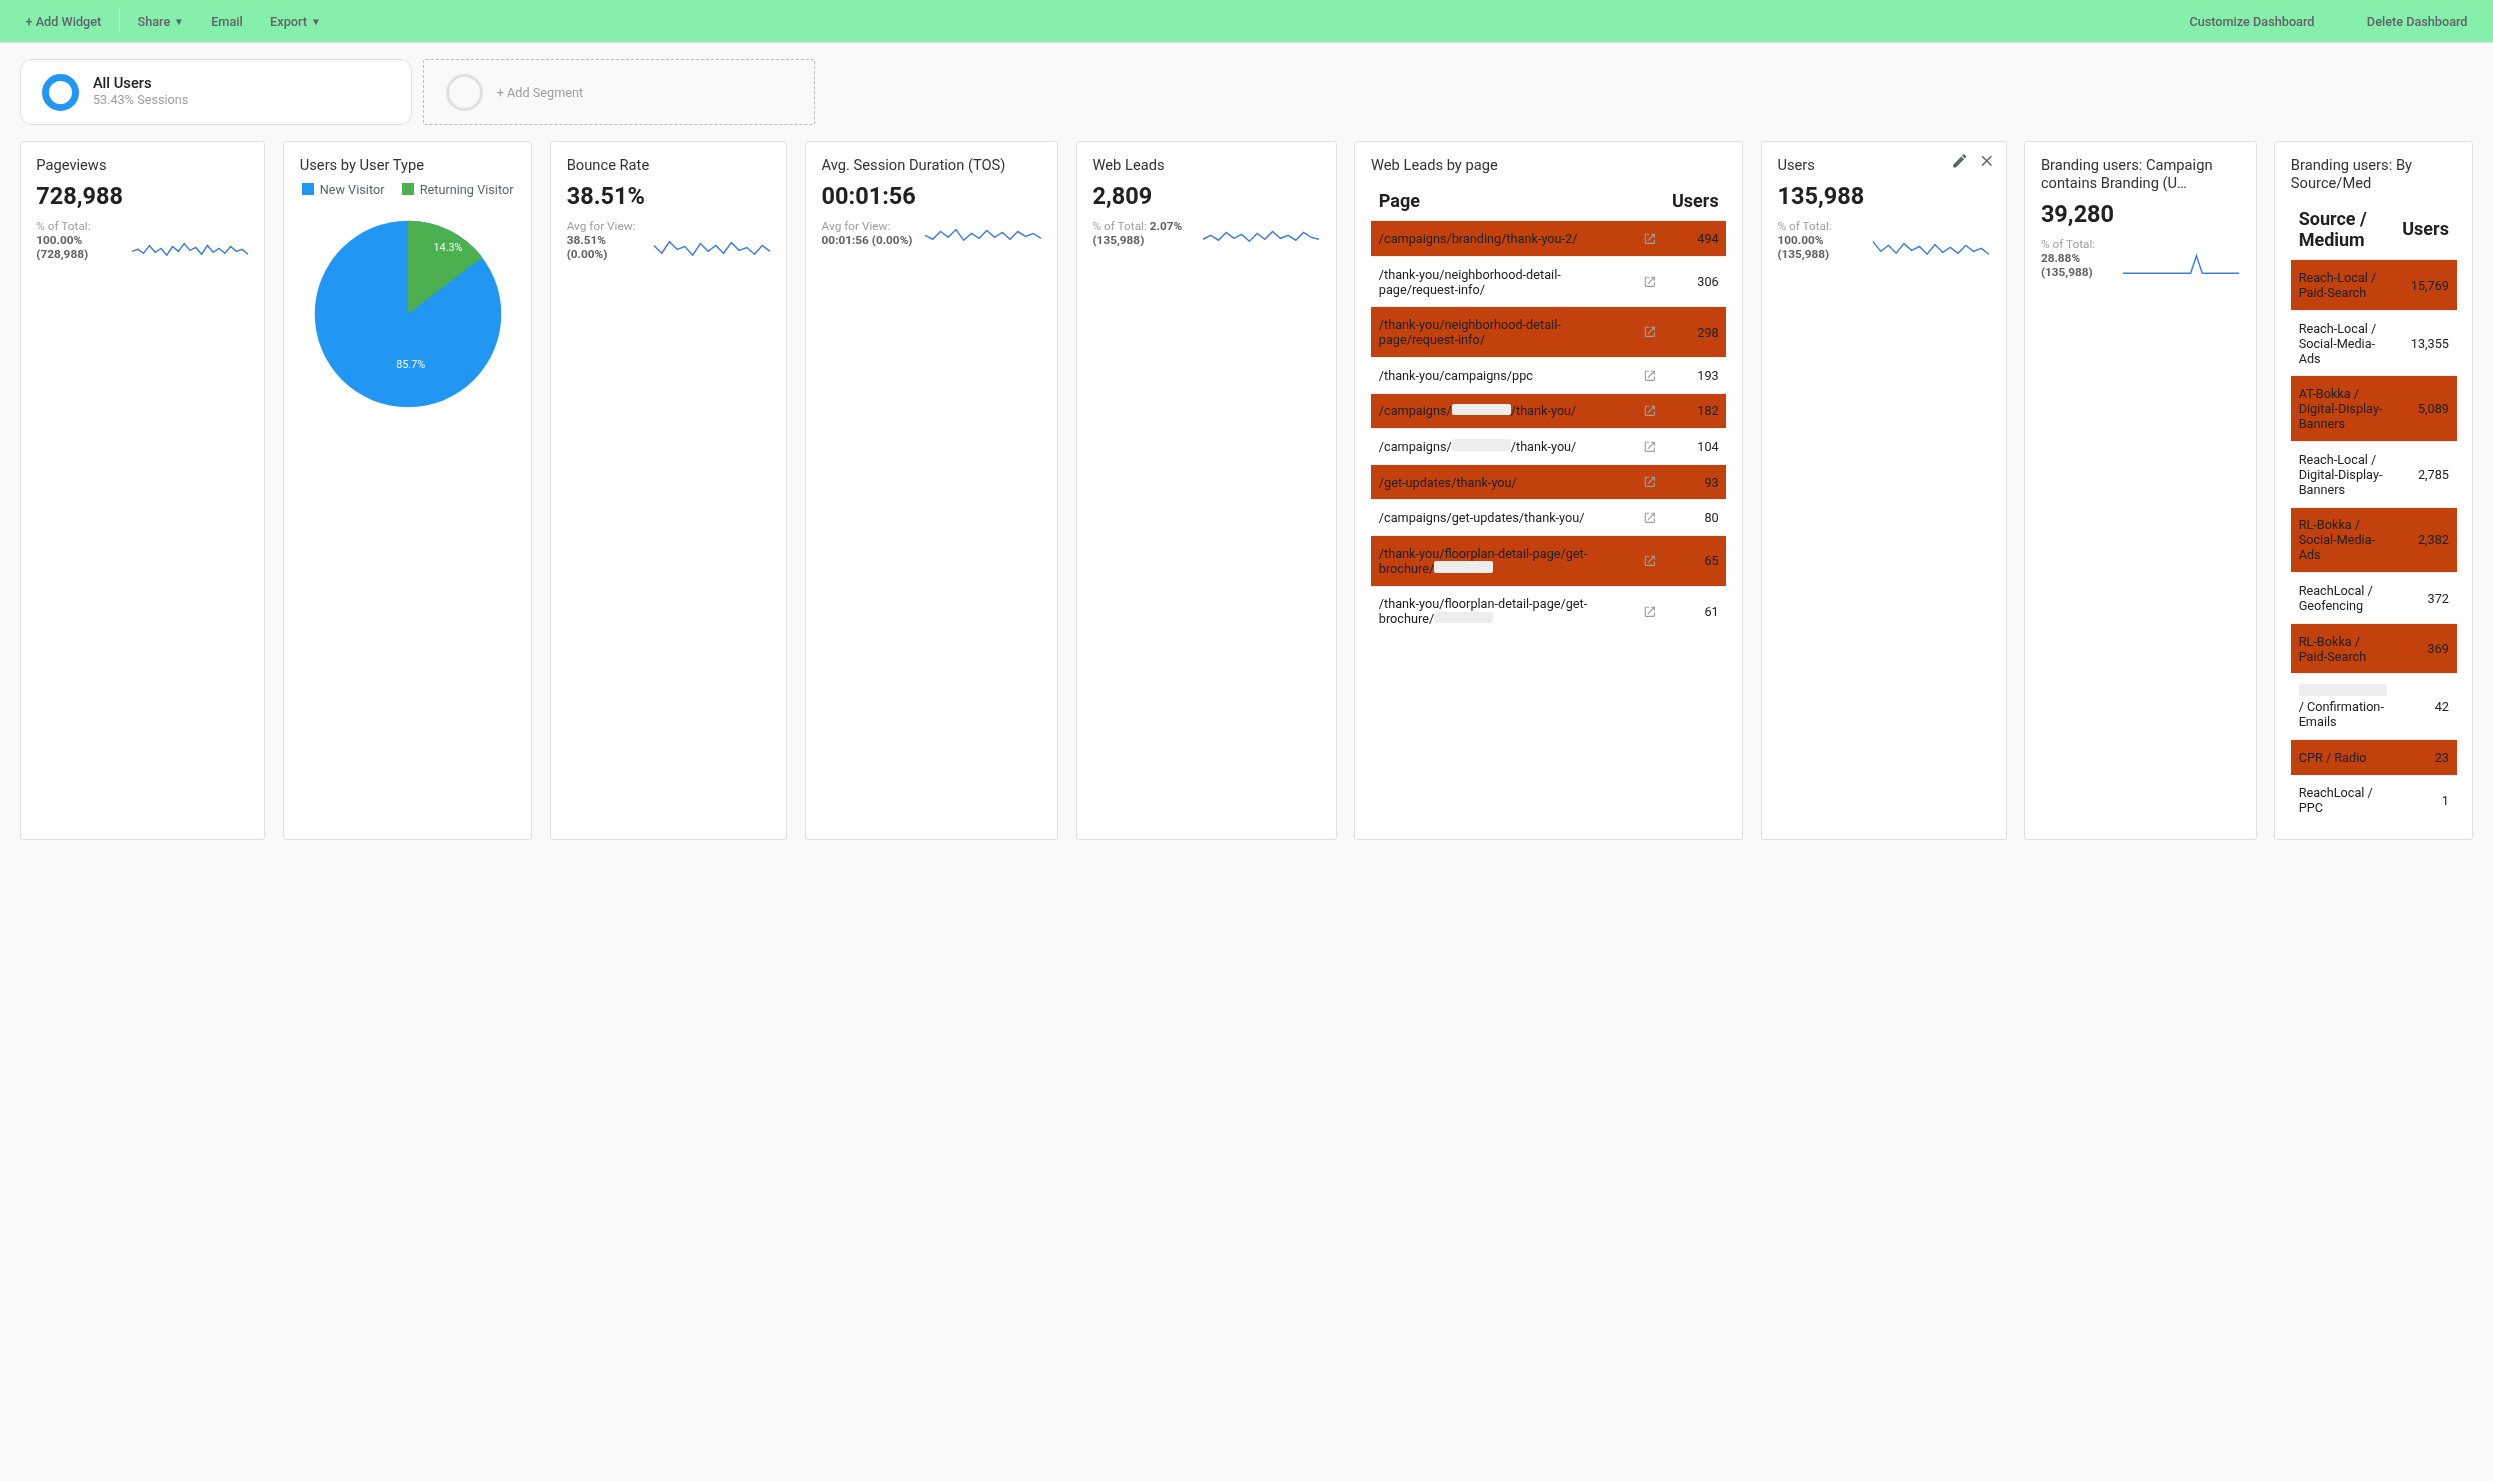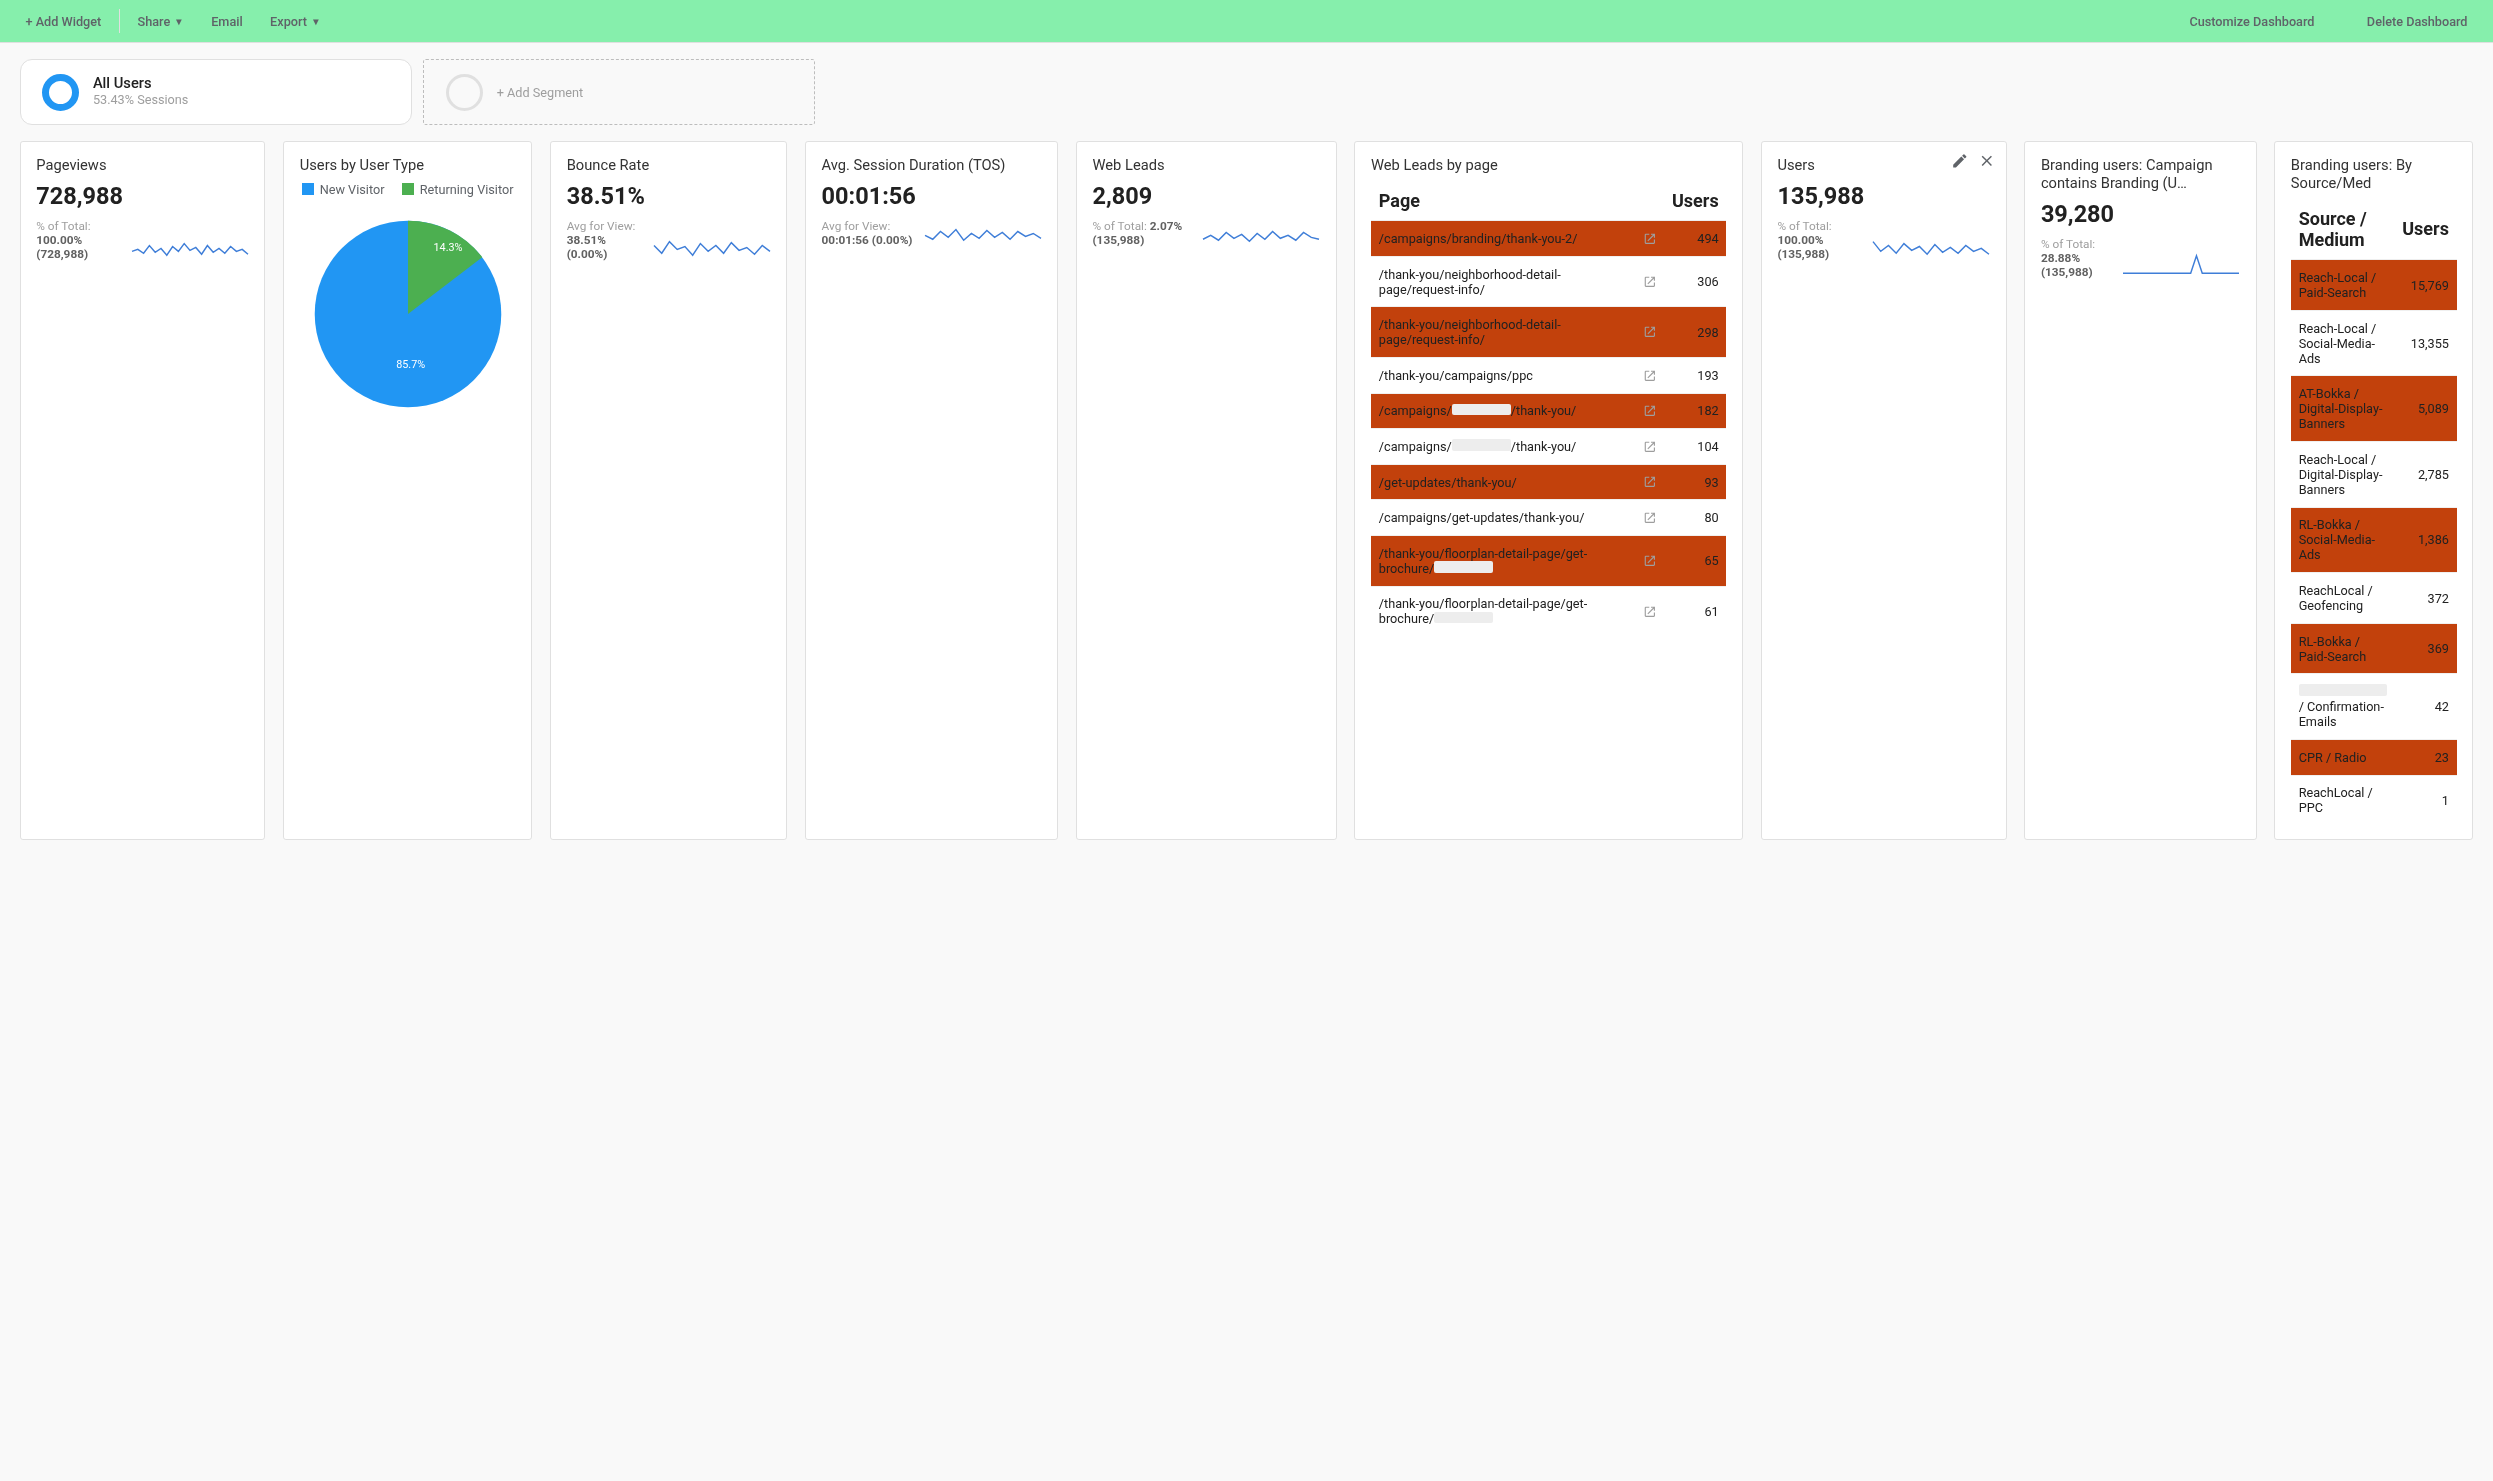"1,386" td.right { text: 1,386 -> 2,382 }
